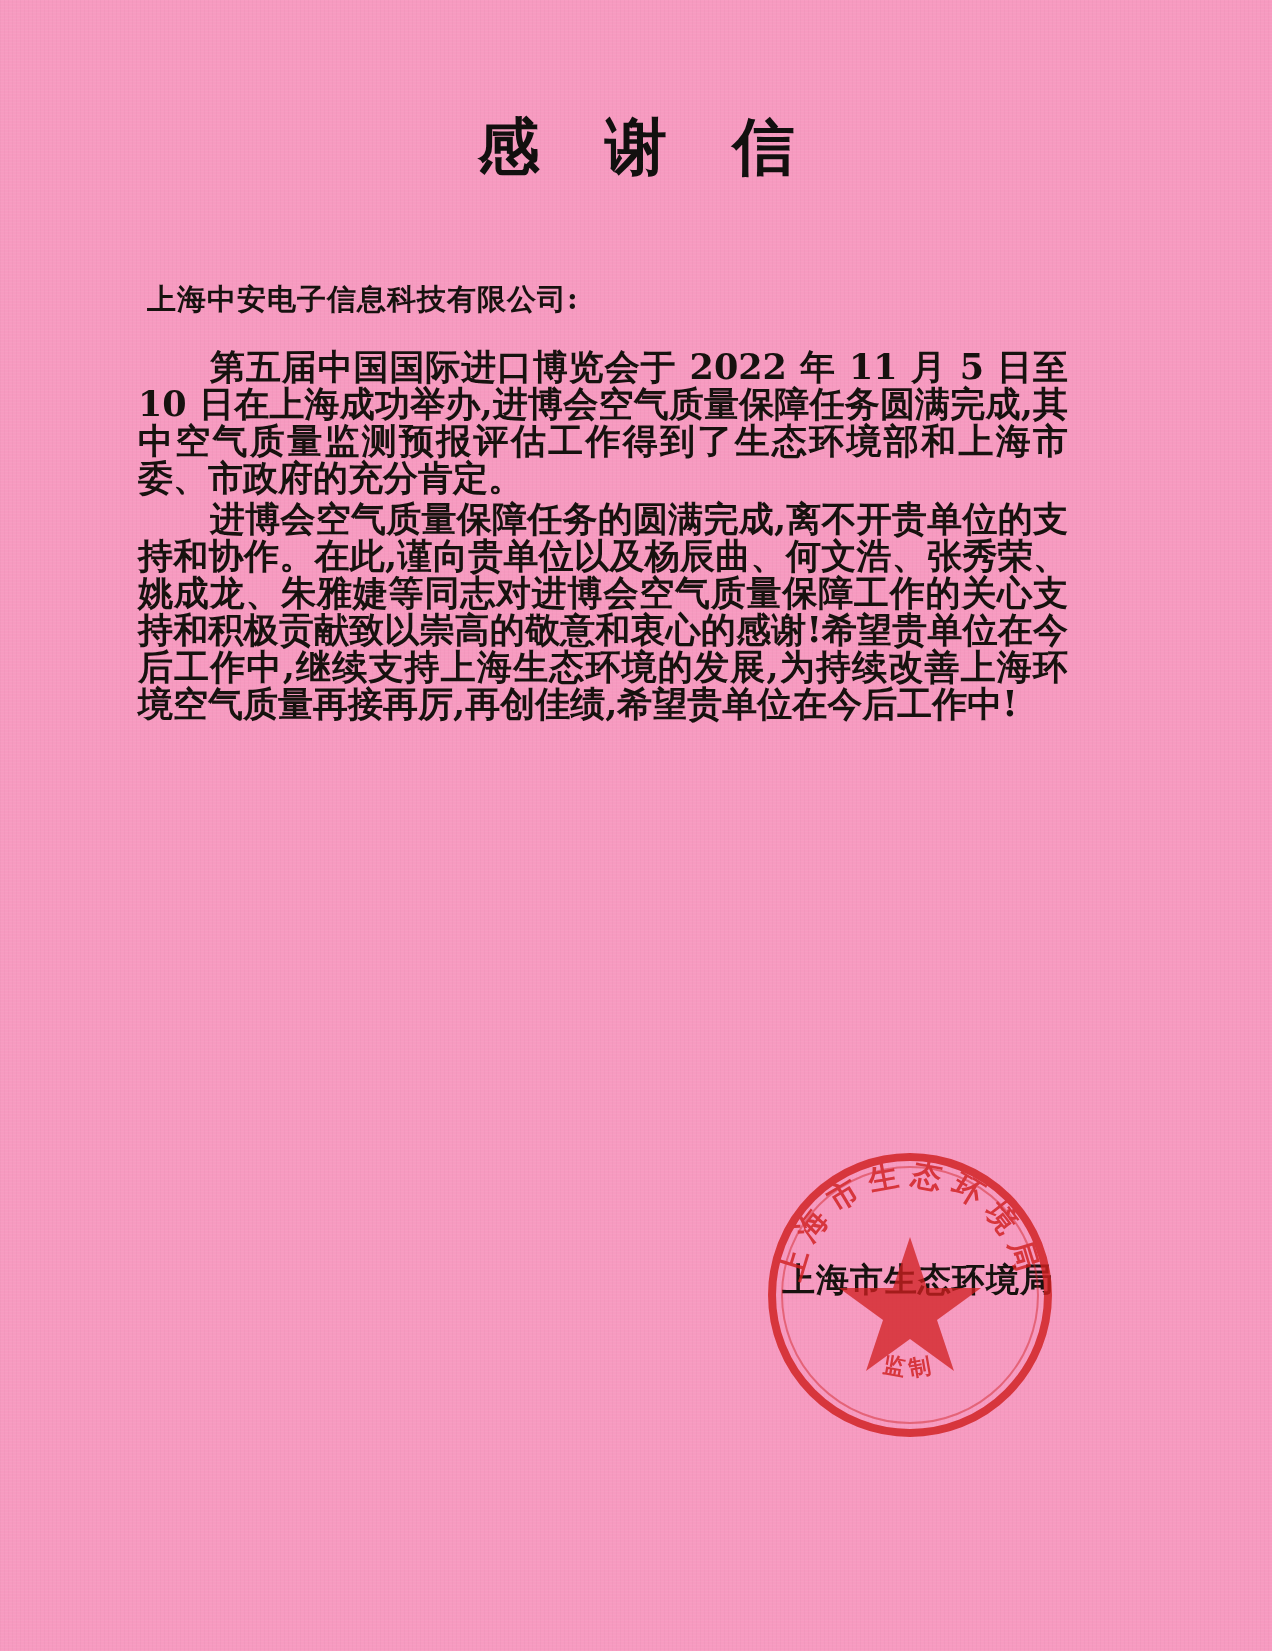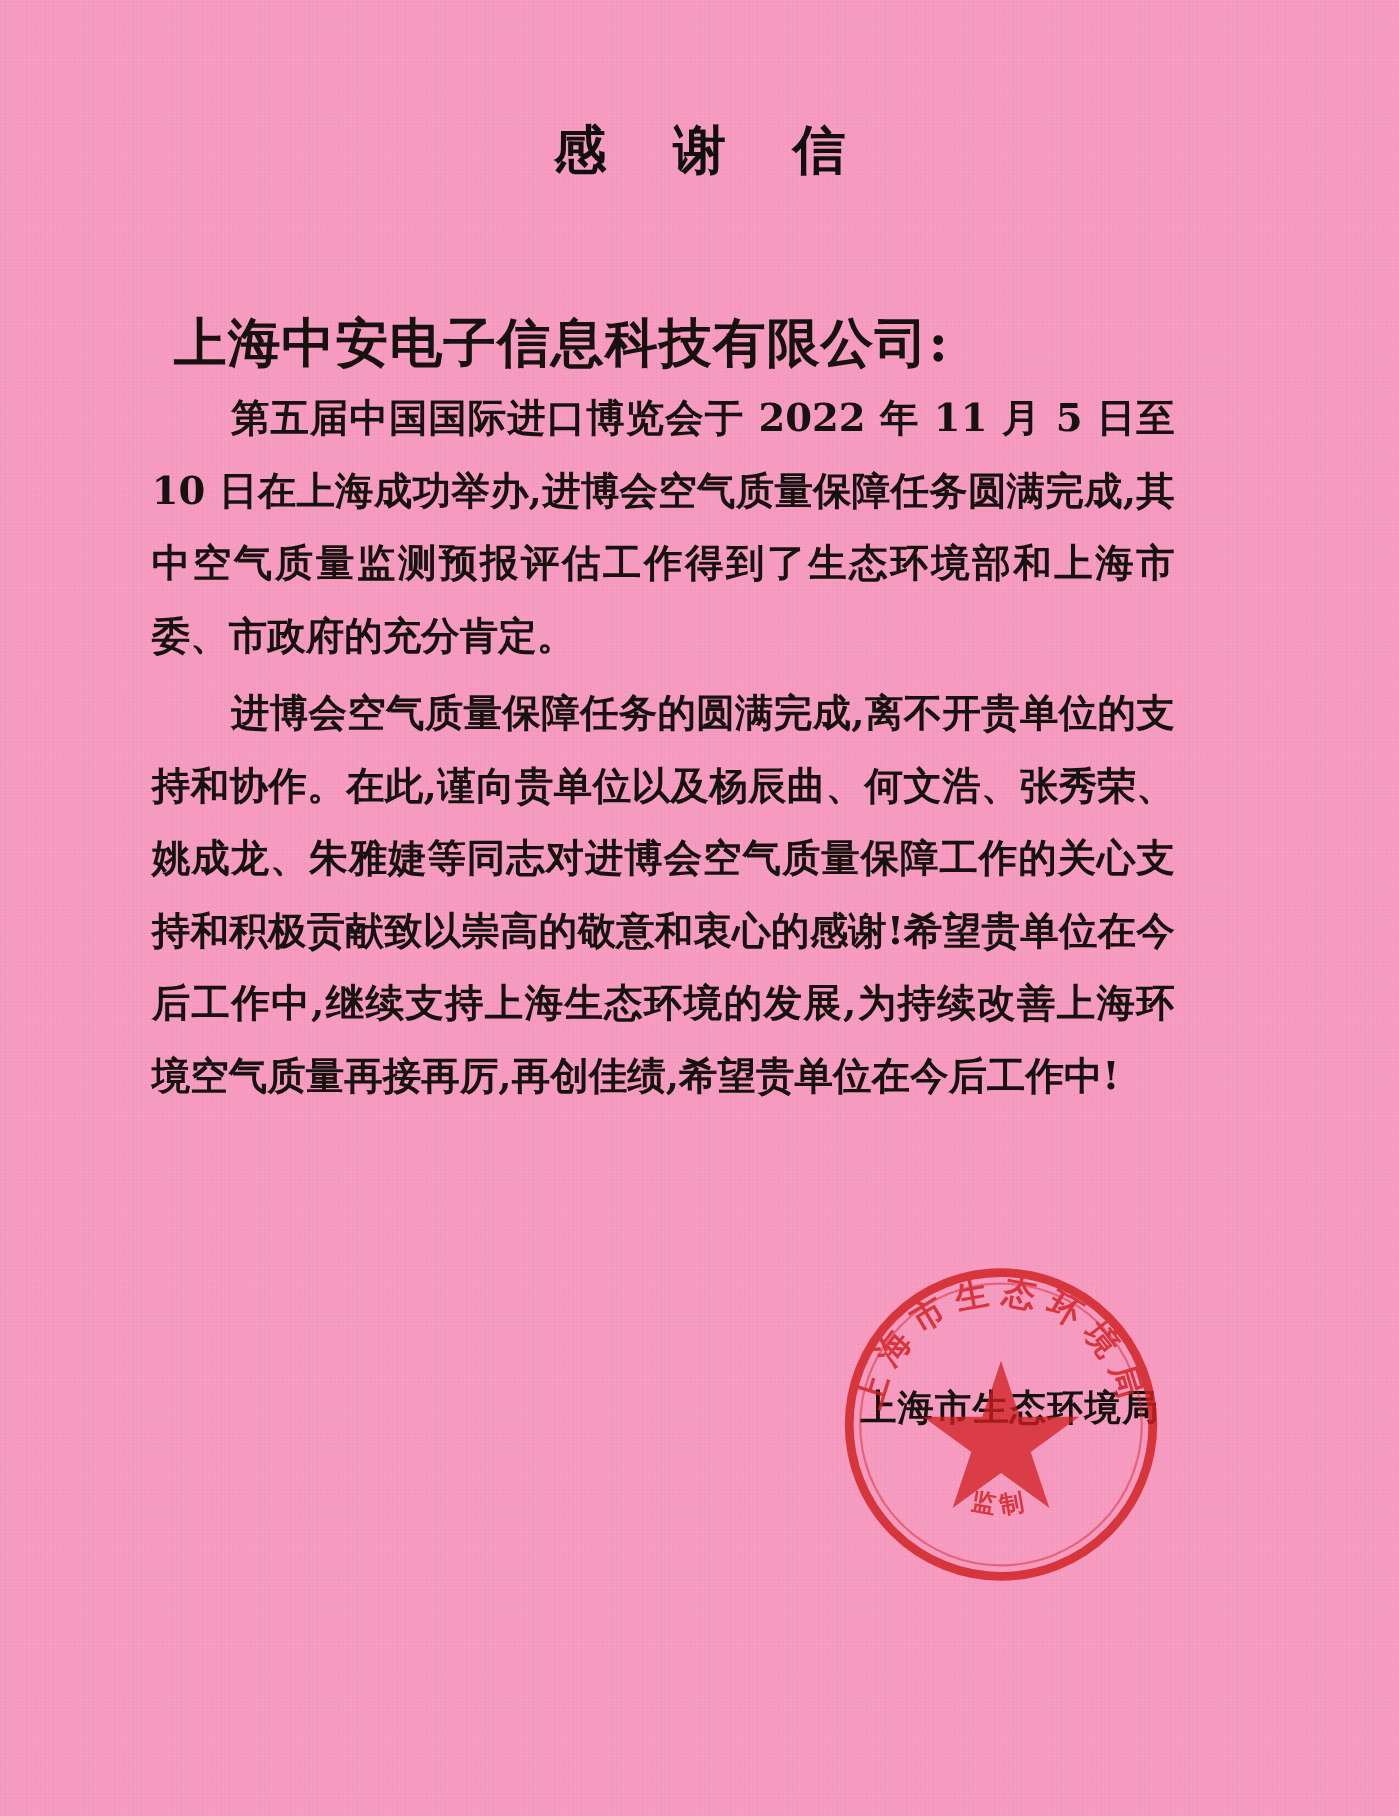"感 谢 信" .doc-title { font-size: 48px -> 62px }
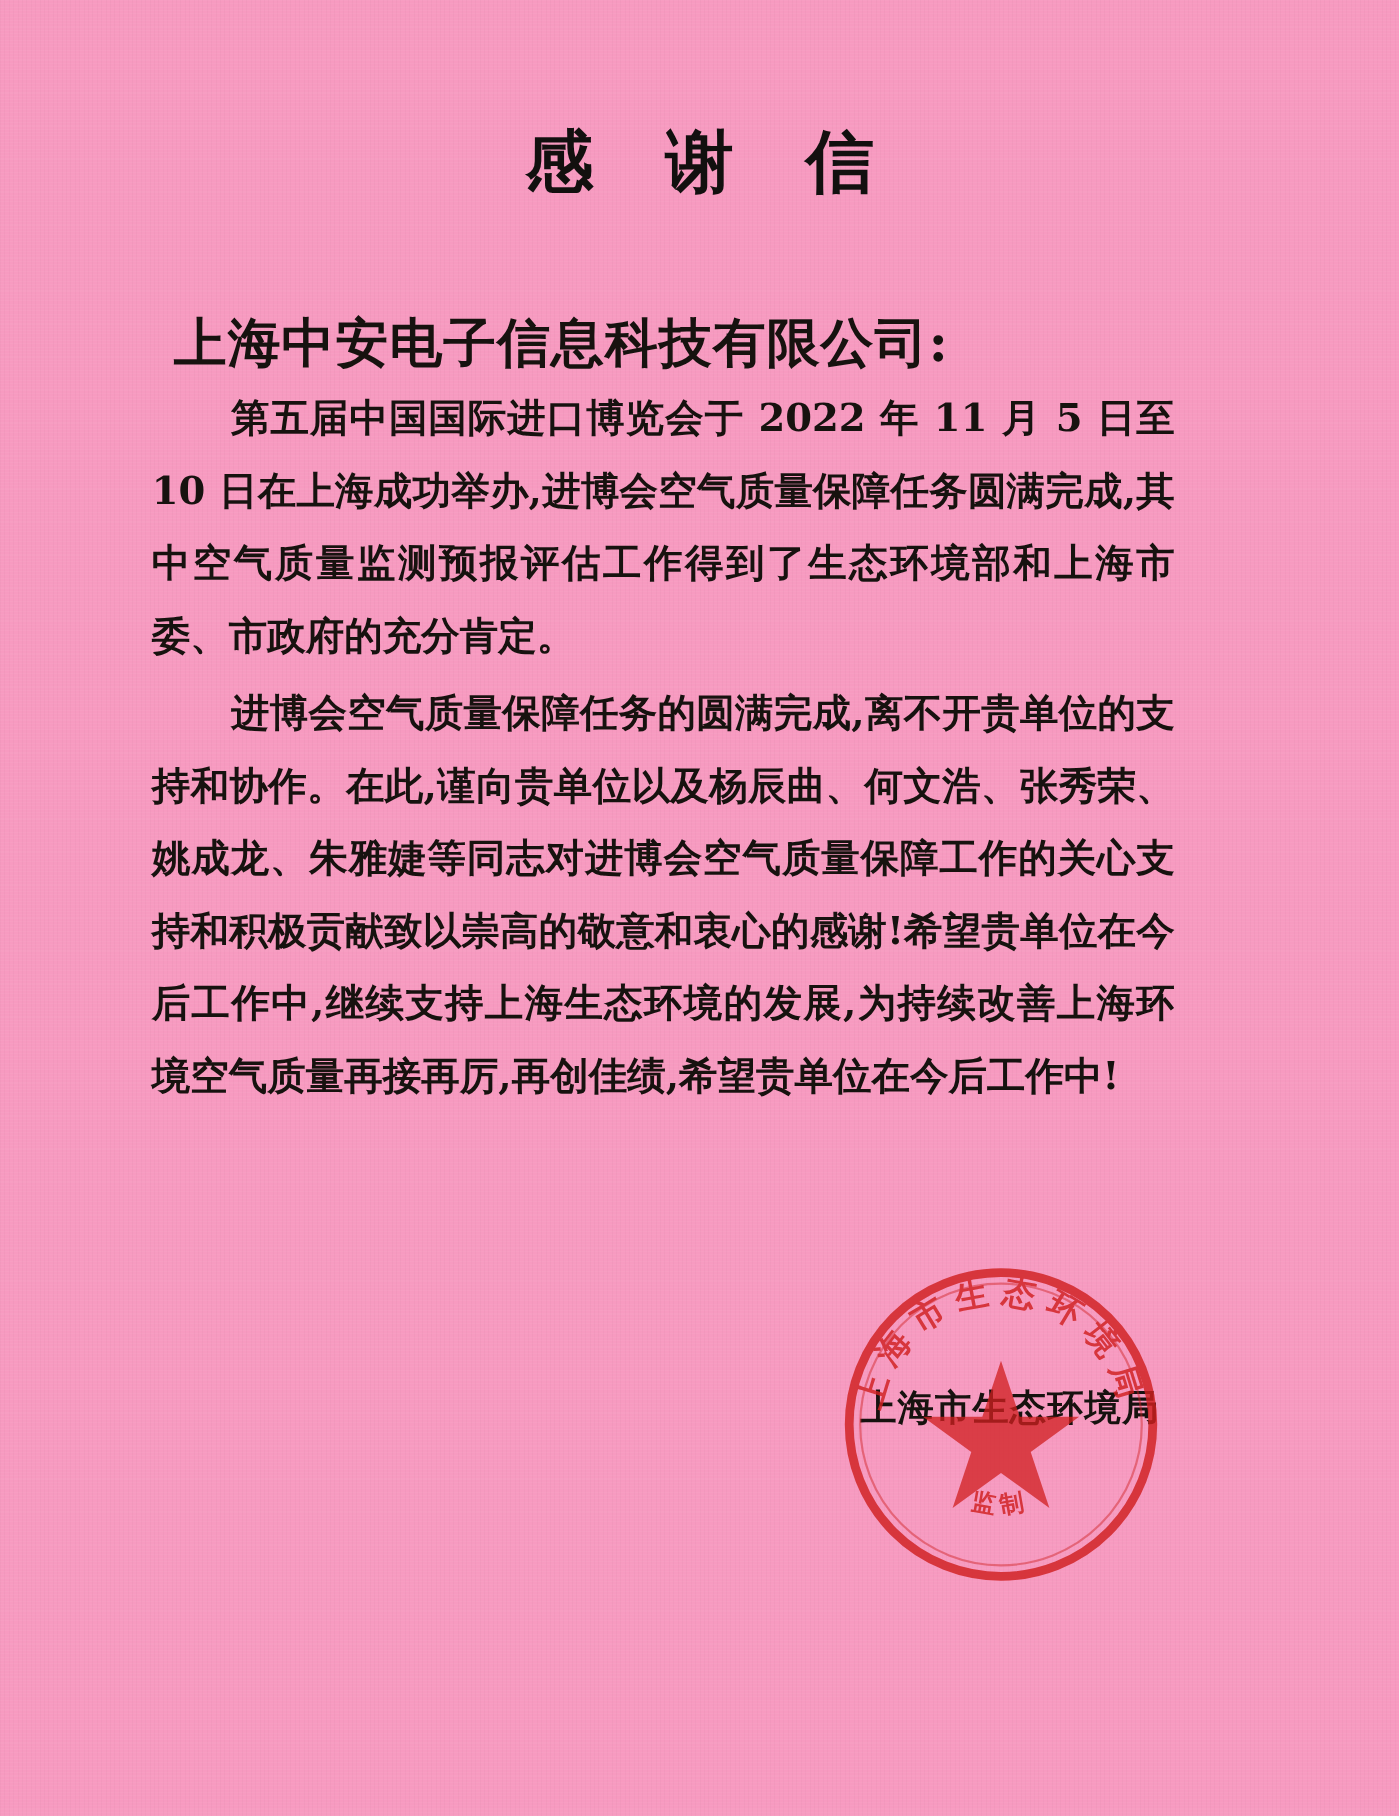"上海中安电子信息科技有限公司:" .salutation { font-size: 48px -> 29px; left: 158px -> 147px }
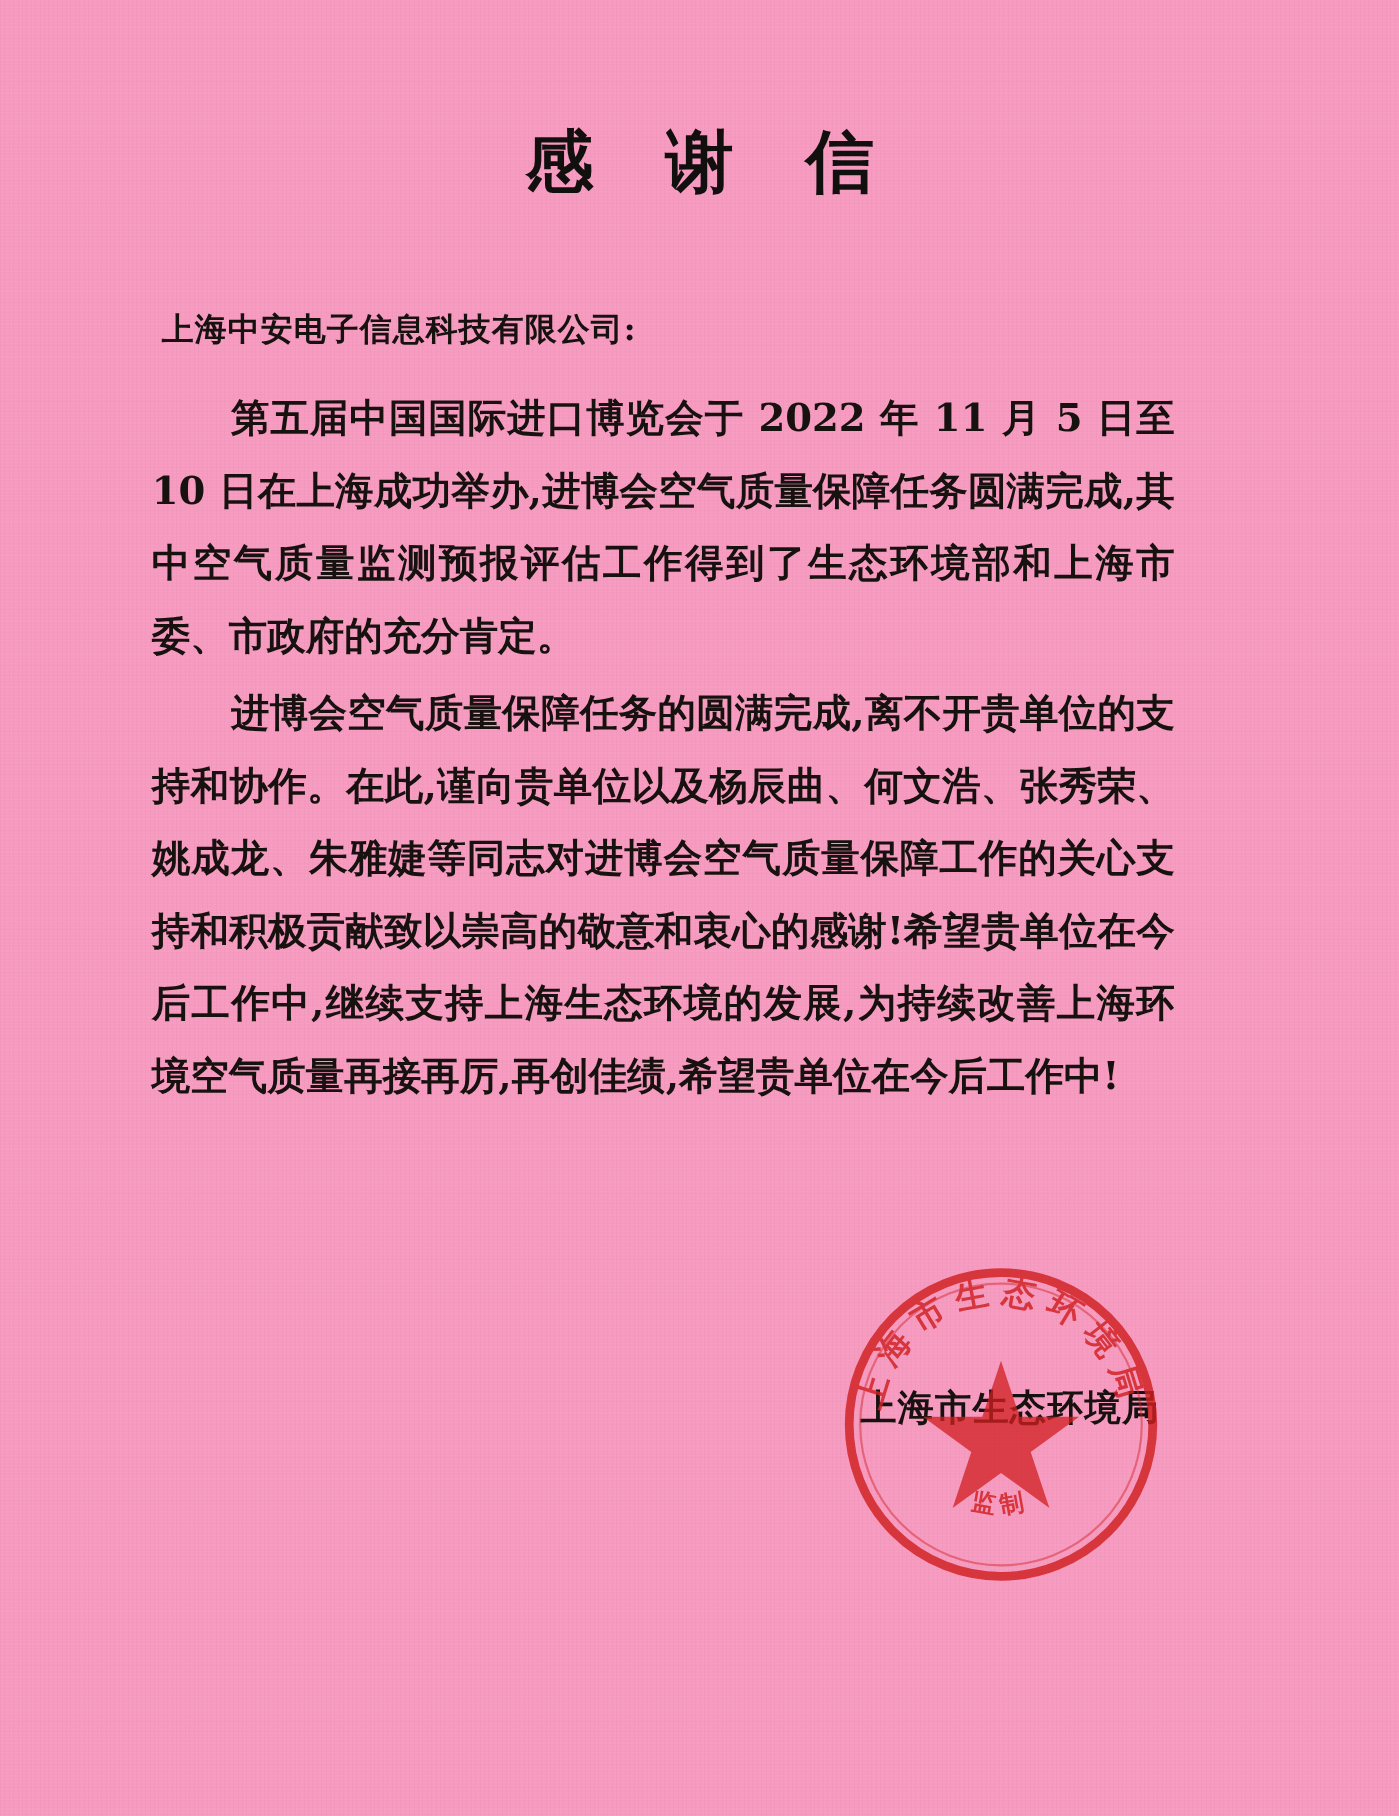"第五届中国国际进口博览会于 2022 年 11 月" .body-text { line-height: 66px -> 37px }
